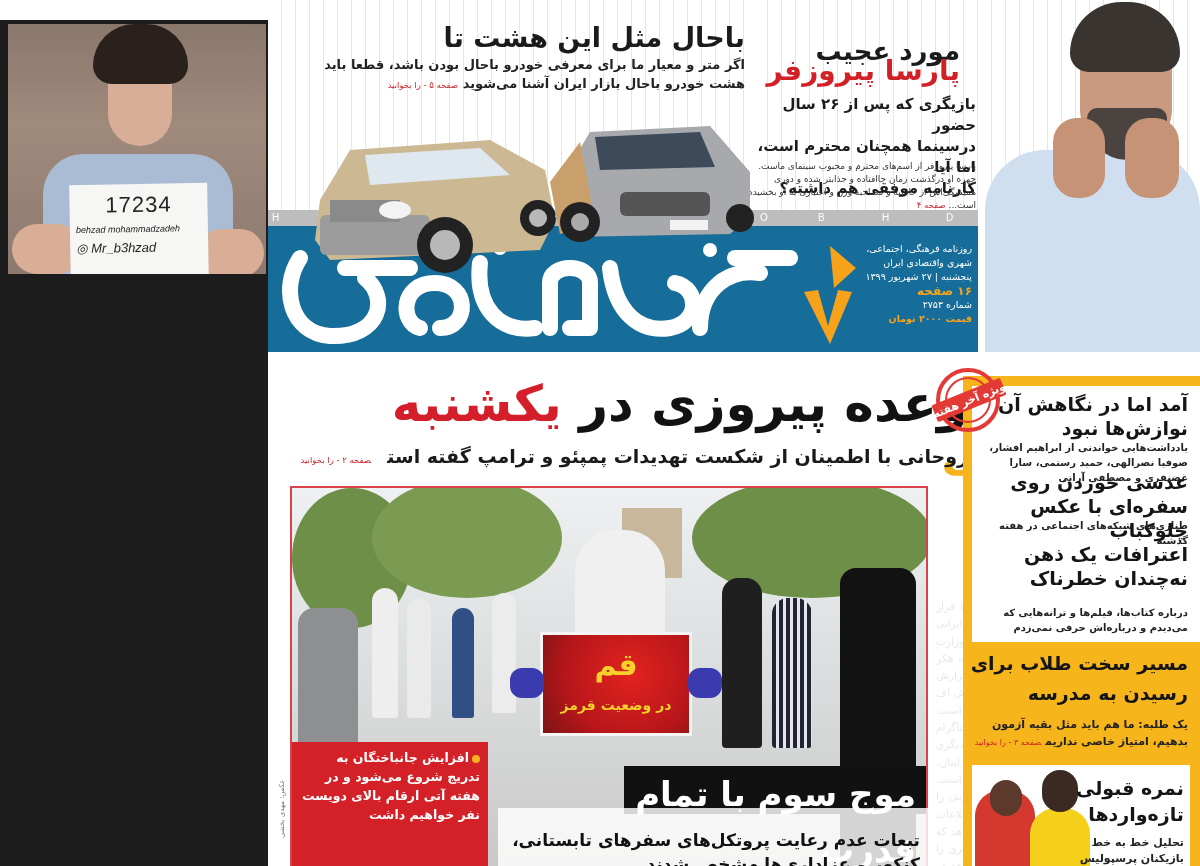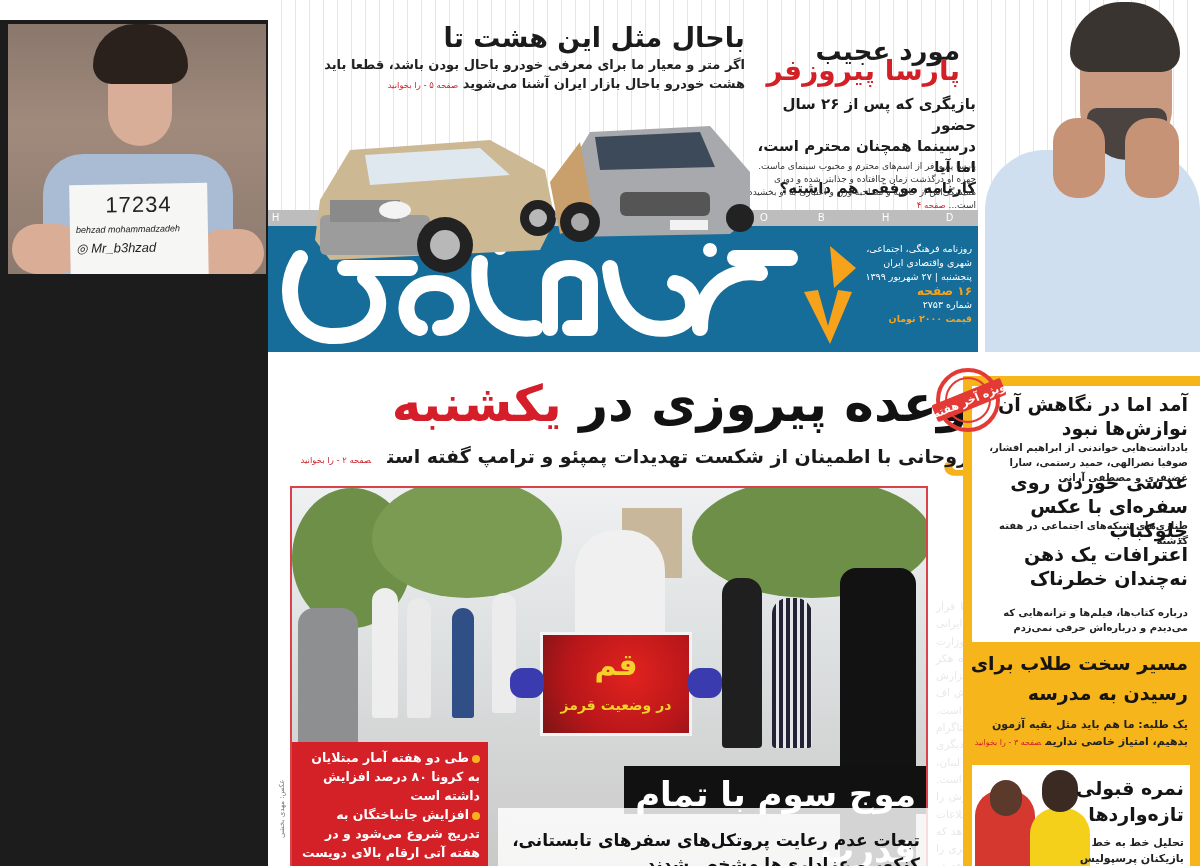"طی دو هفته آمار مبتلایان" div.bullet { html: <div><span></span><span>طی دو هفته آمار مبتلایان به کرونا ۸۰ درصد افزایش داشته است</span></div> -> none }
